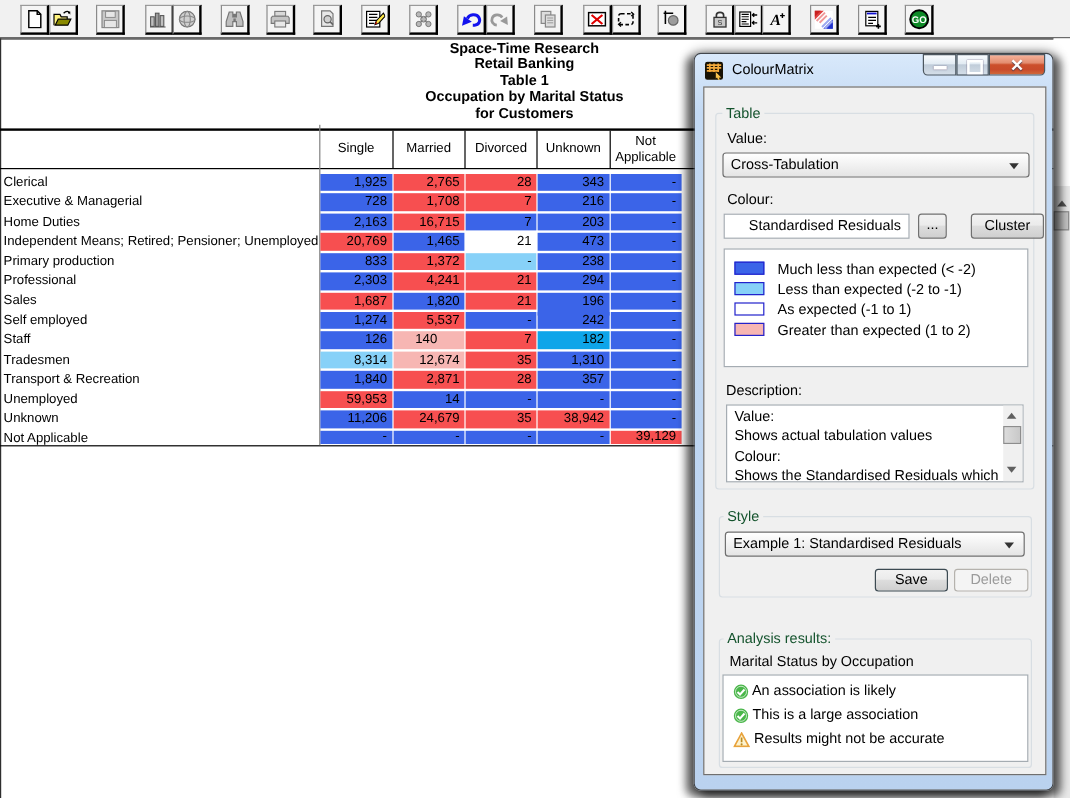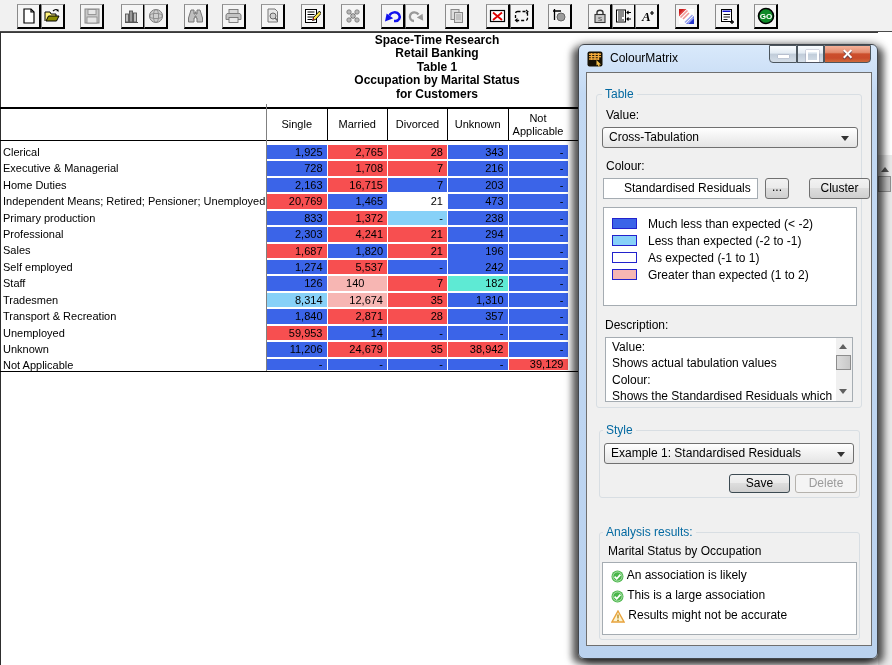"Table" .glab { color: #0369a1 -> #14532d }
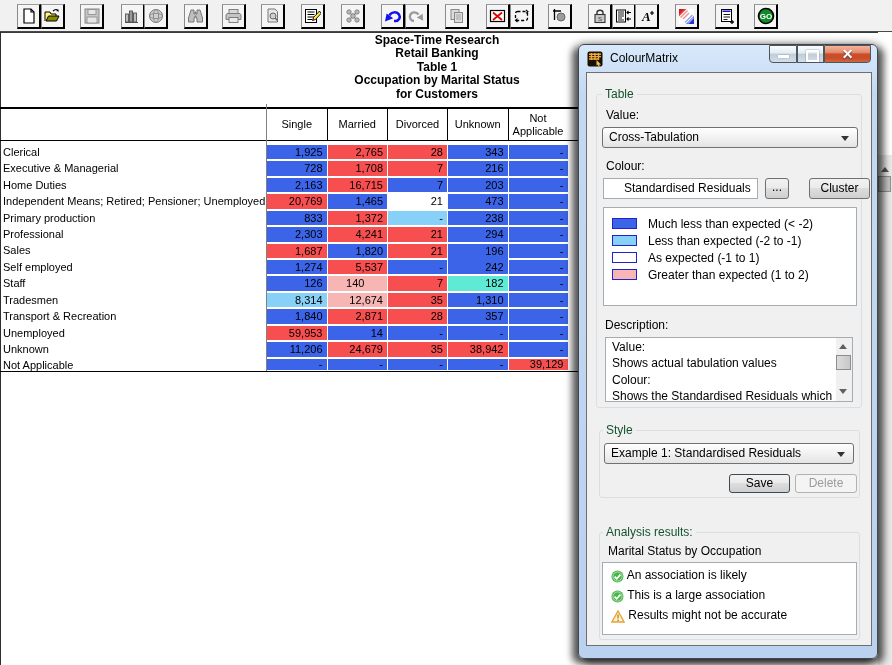"182" div.cell { background: #5eead4 -> #0ea5e9 }
